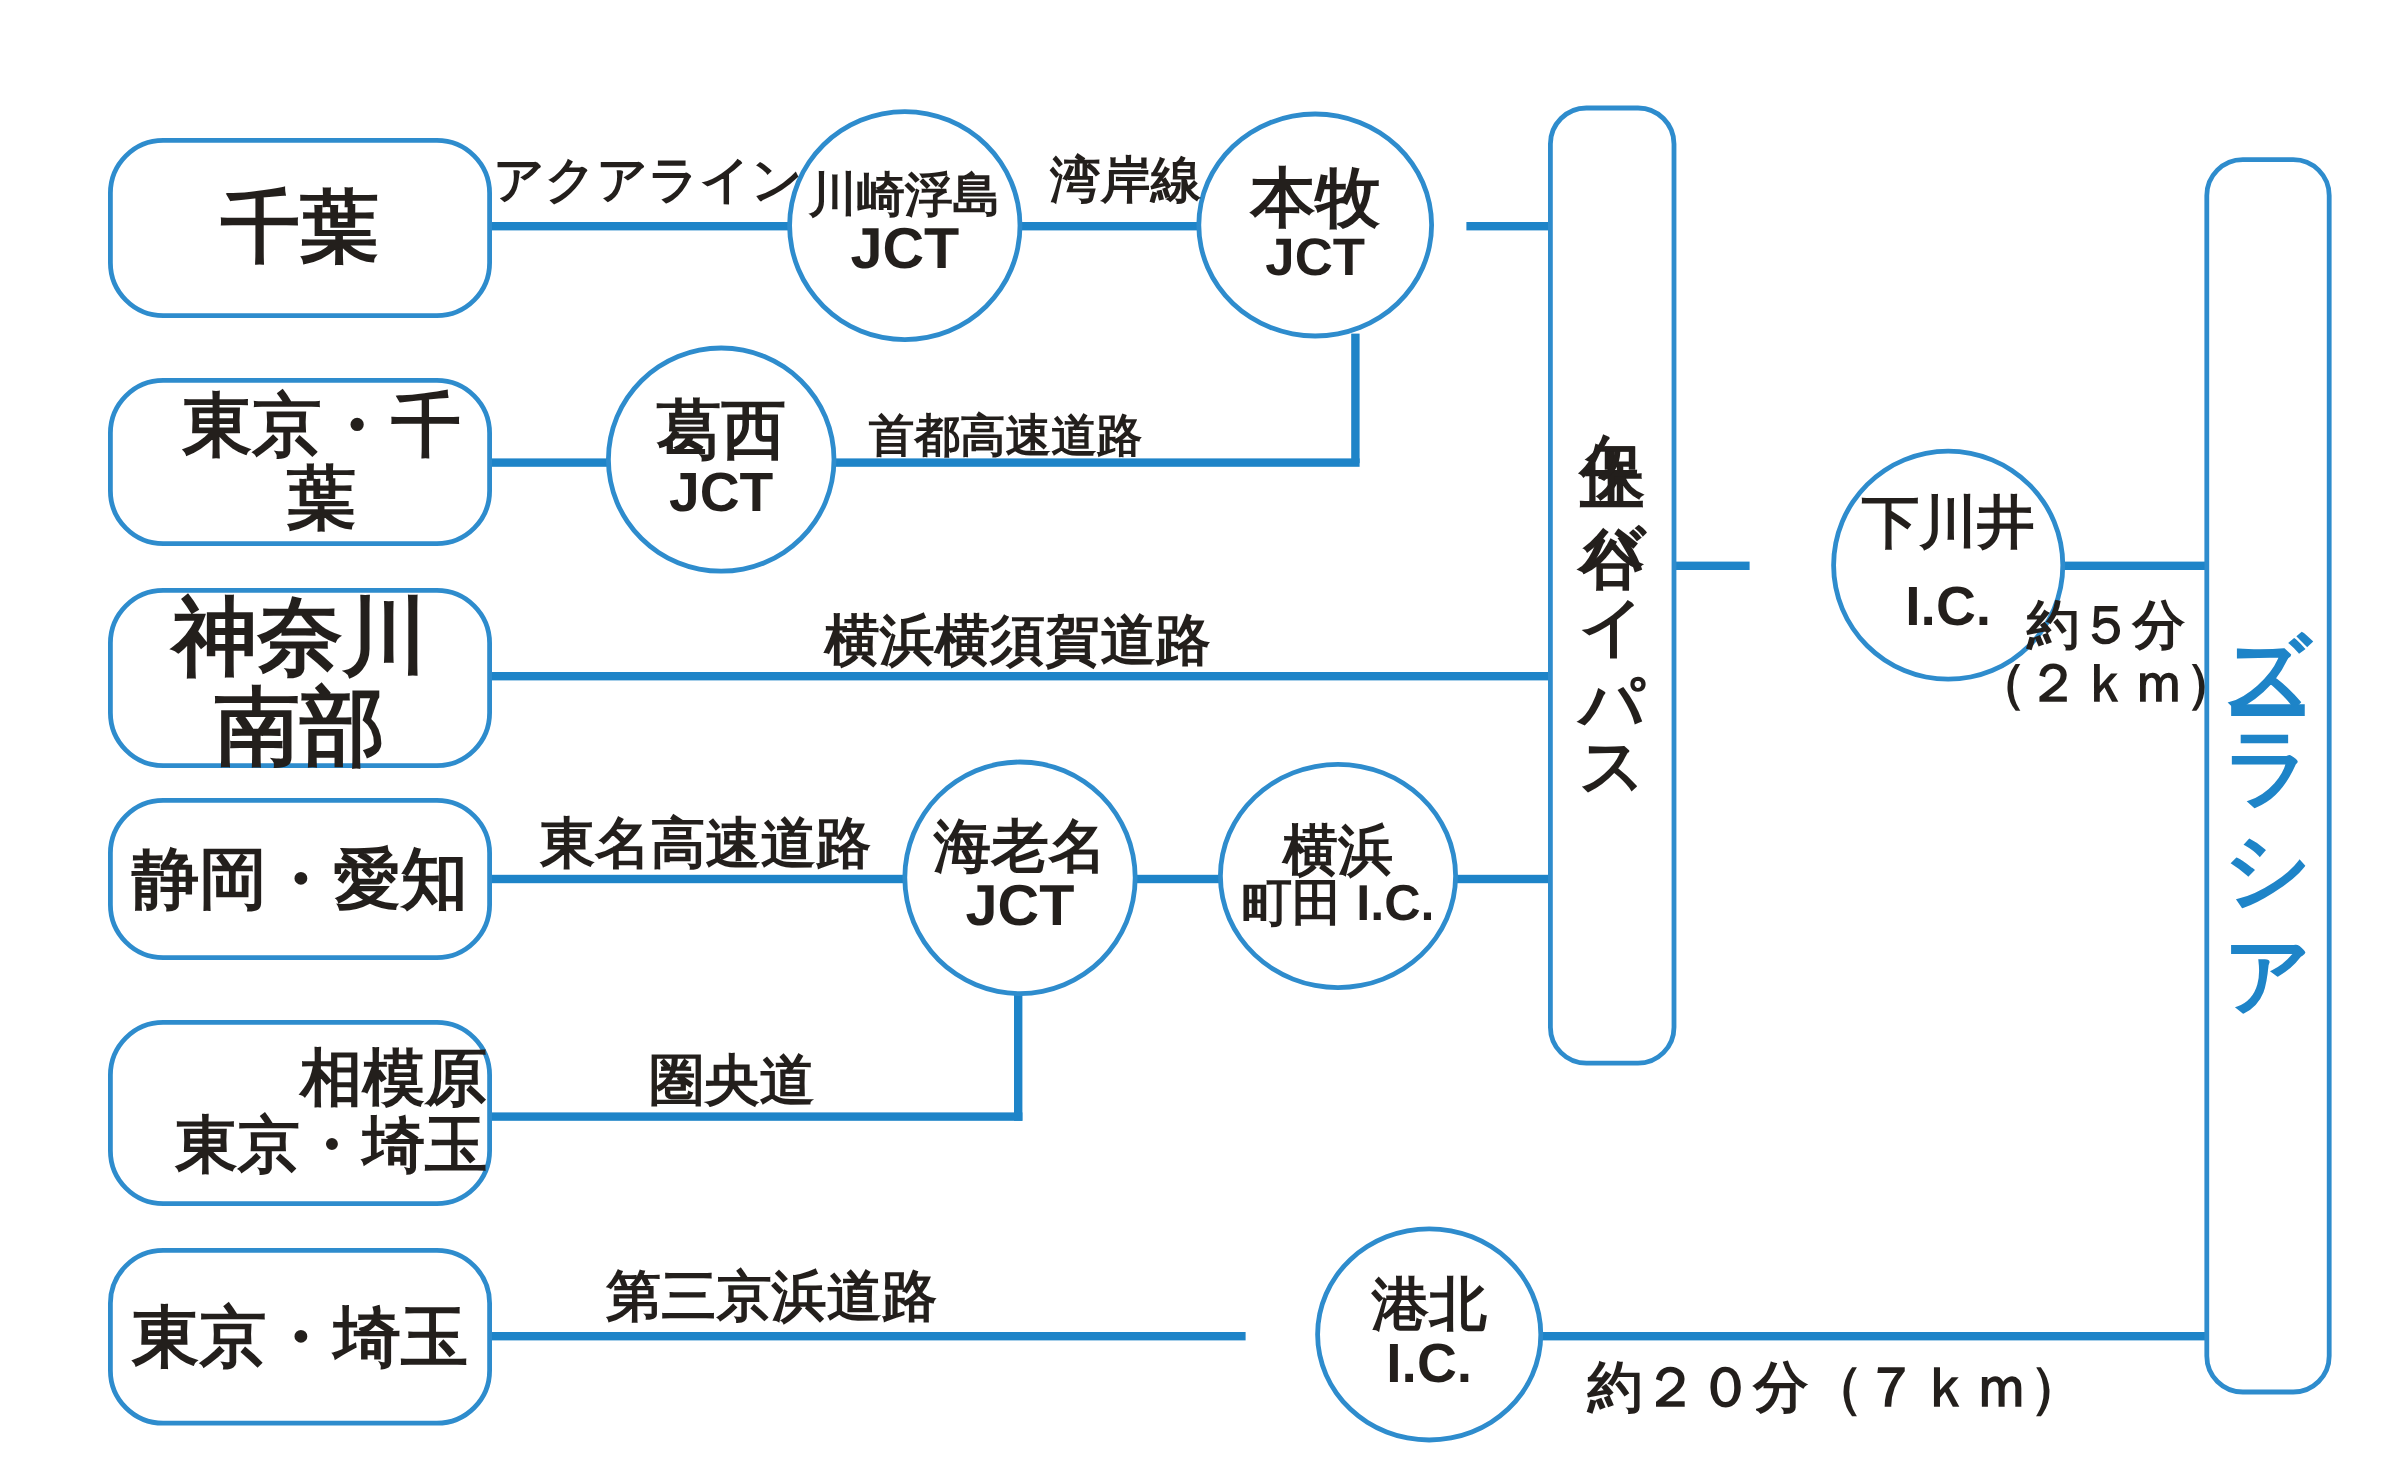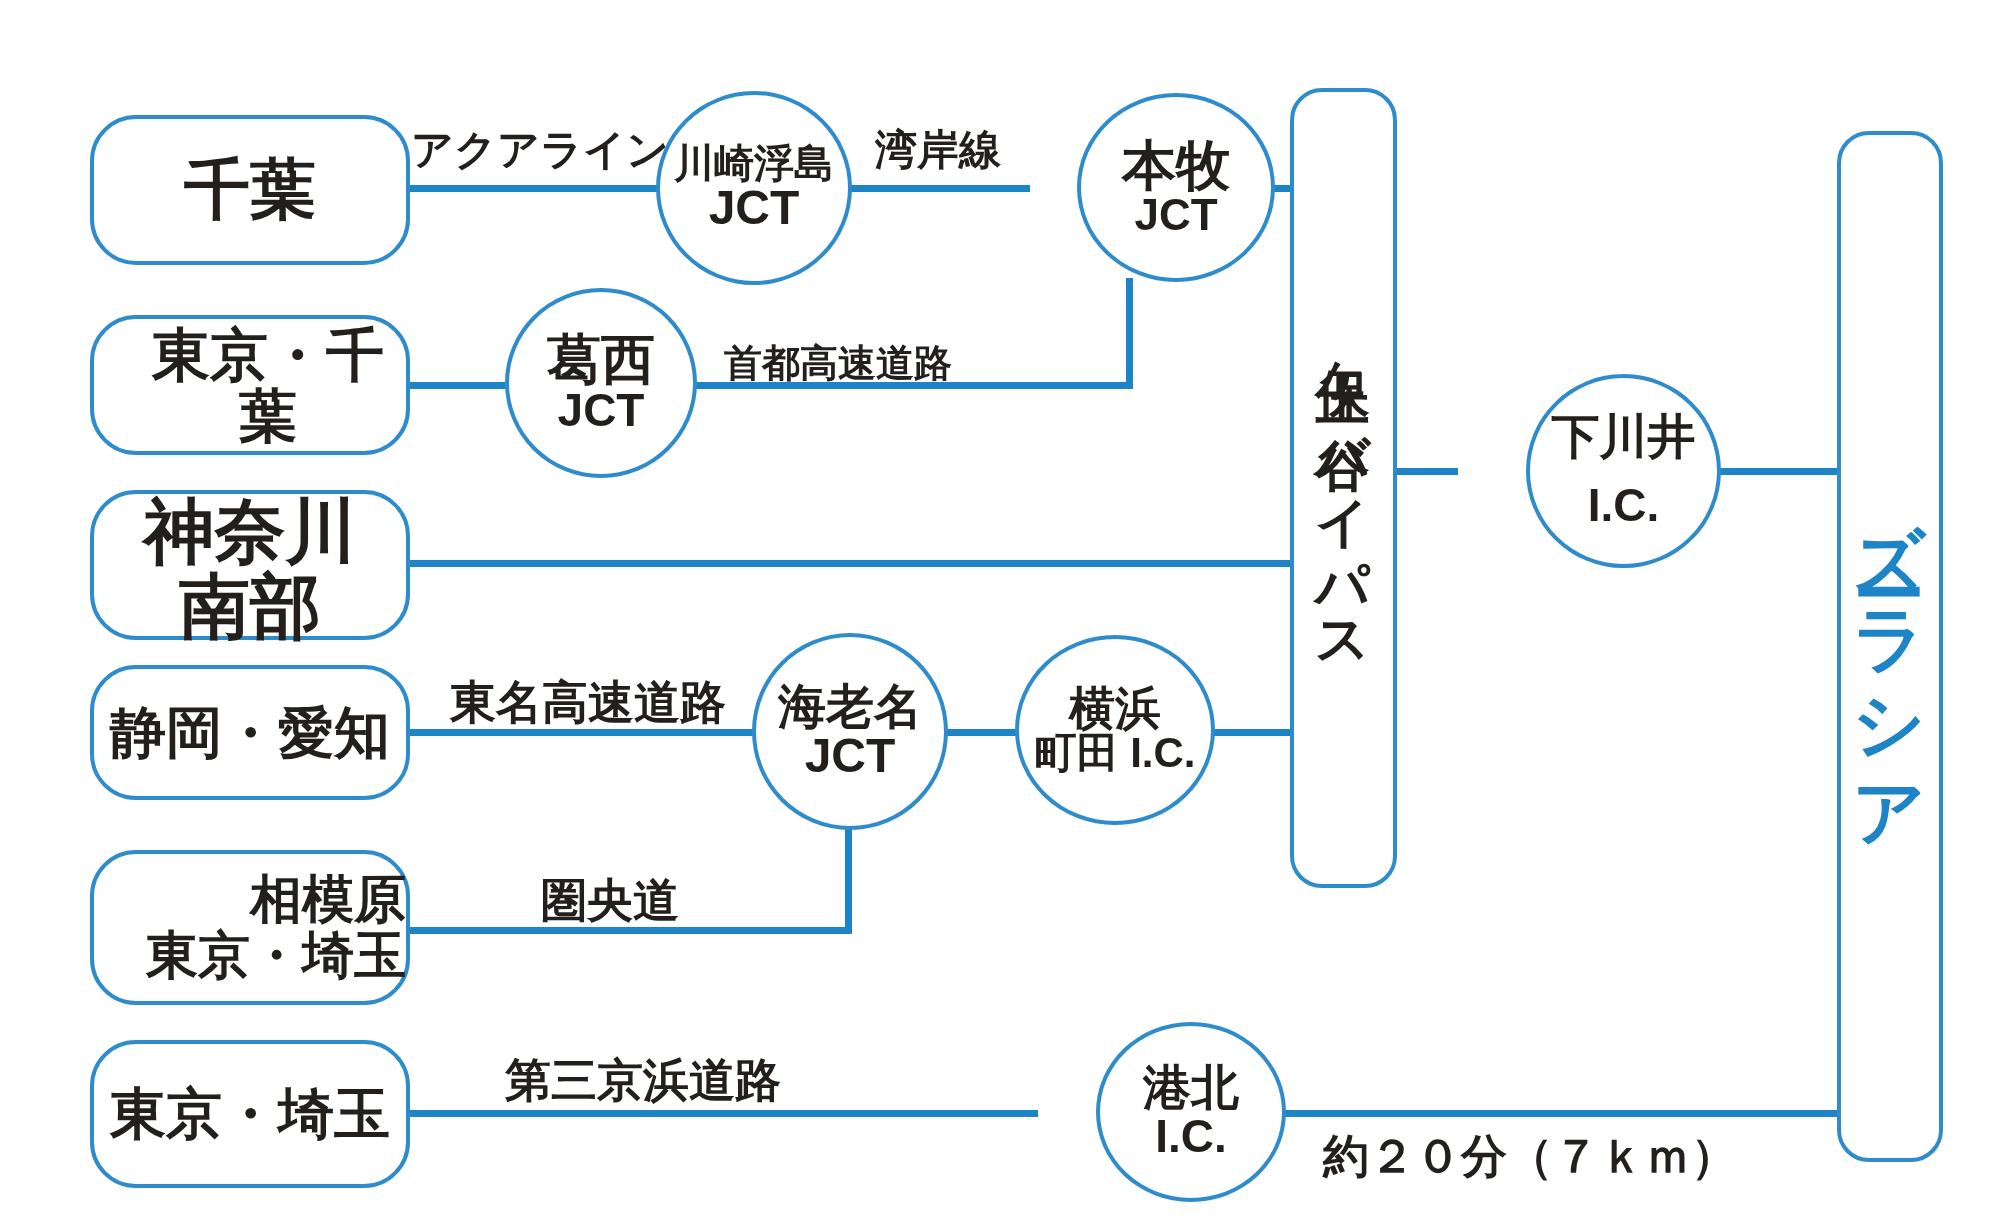"本牧" div.node-circle { left: 1077px -> 997px }
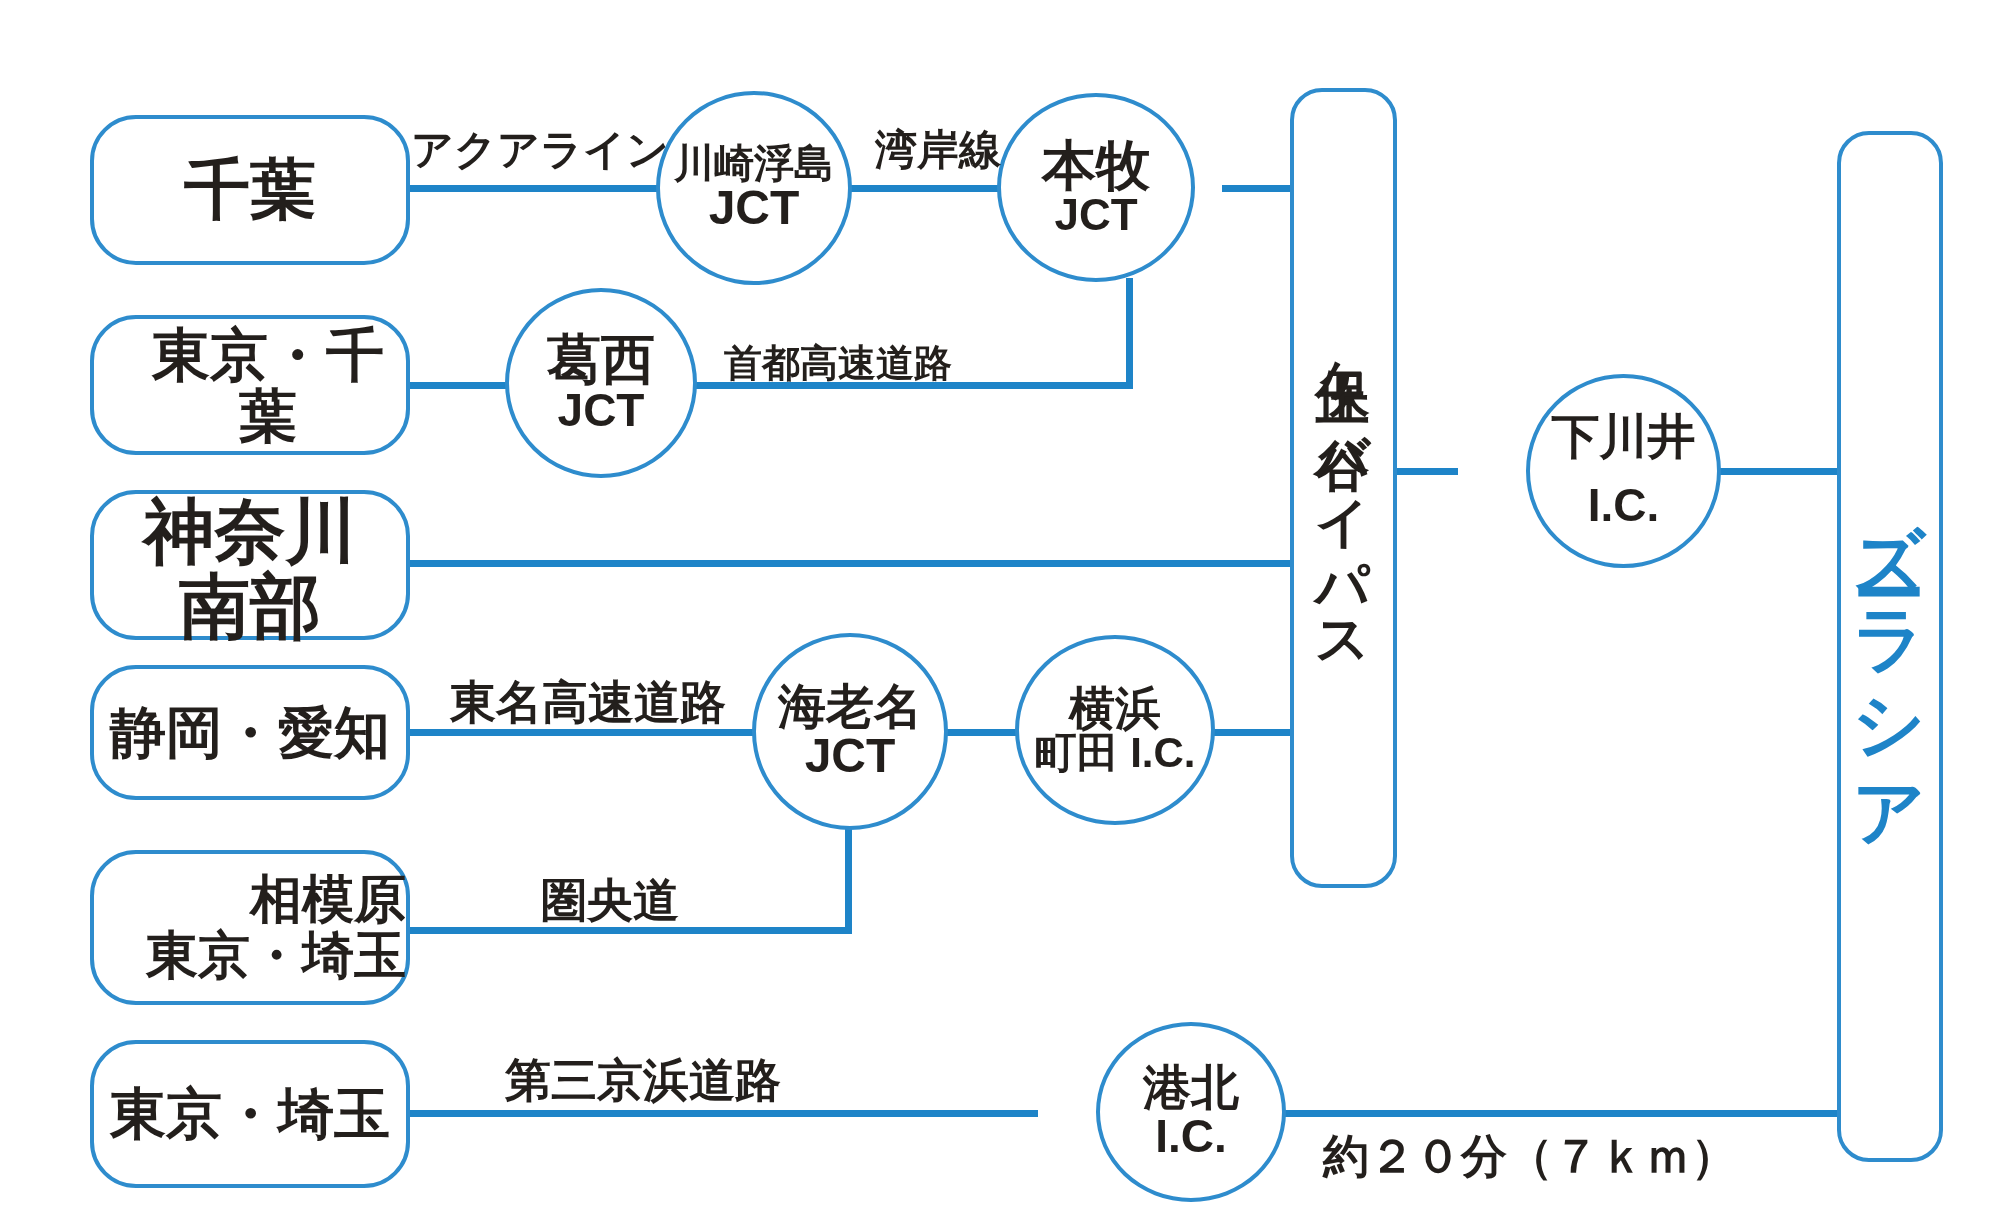"横浜横須賀道路" div.road-label { html: none -> <div>横浜横須賀道路</div> }
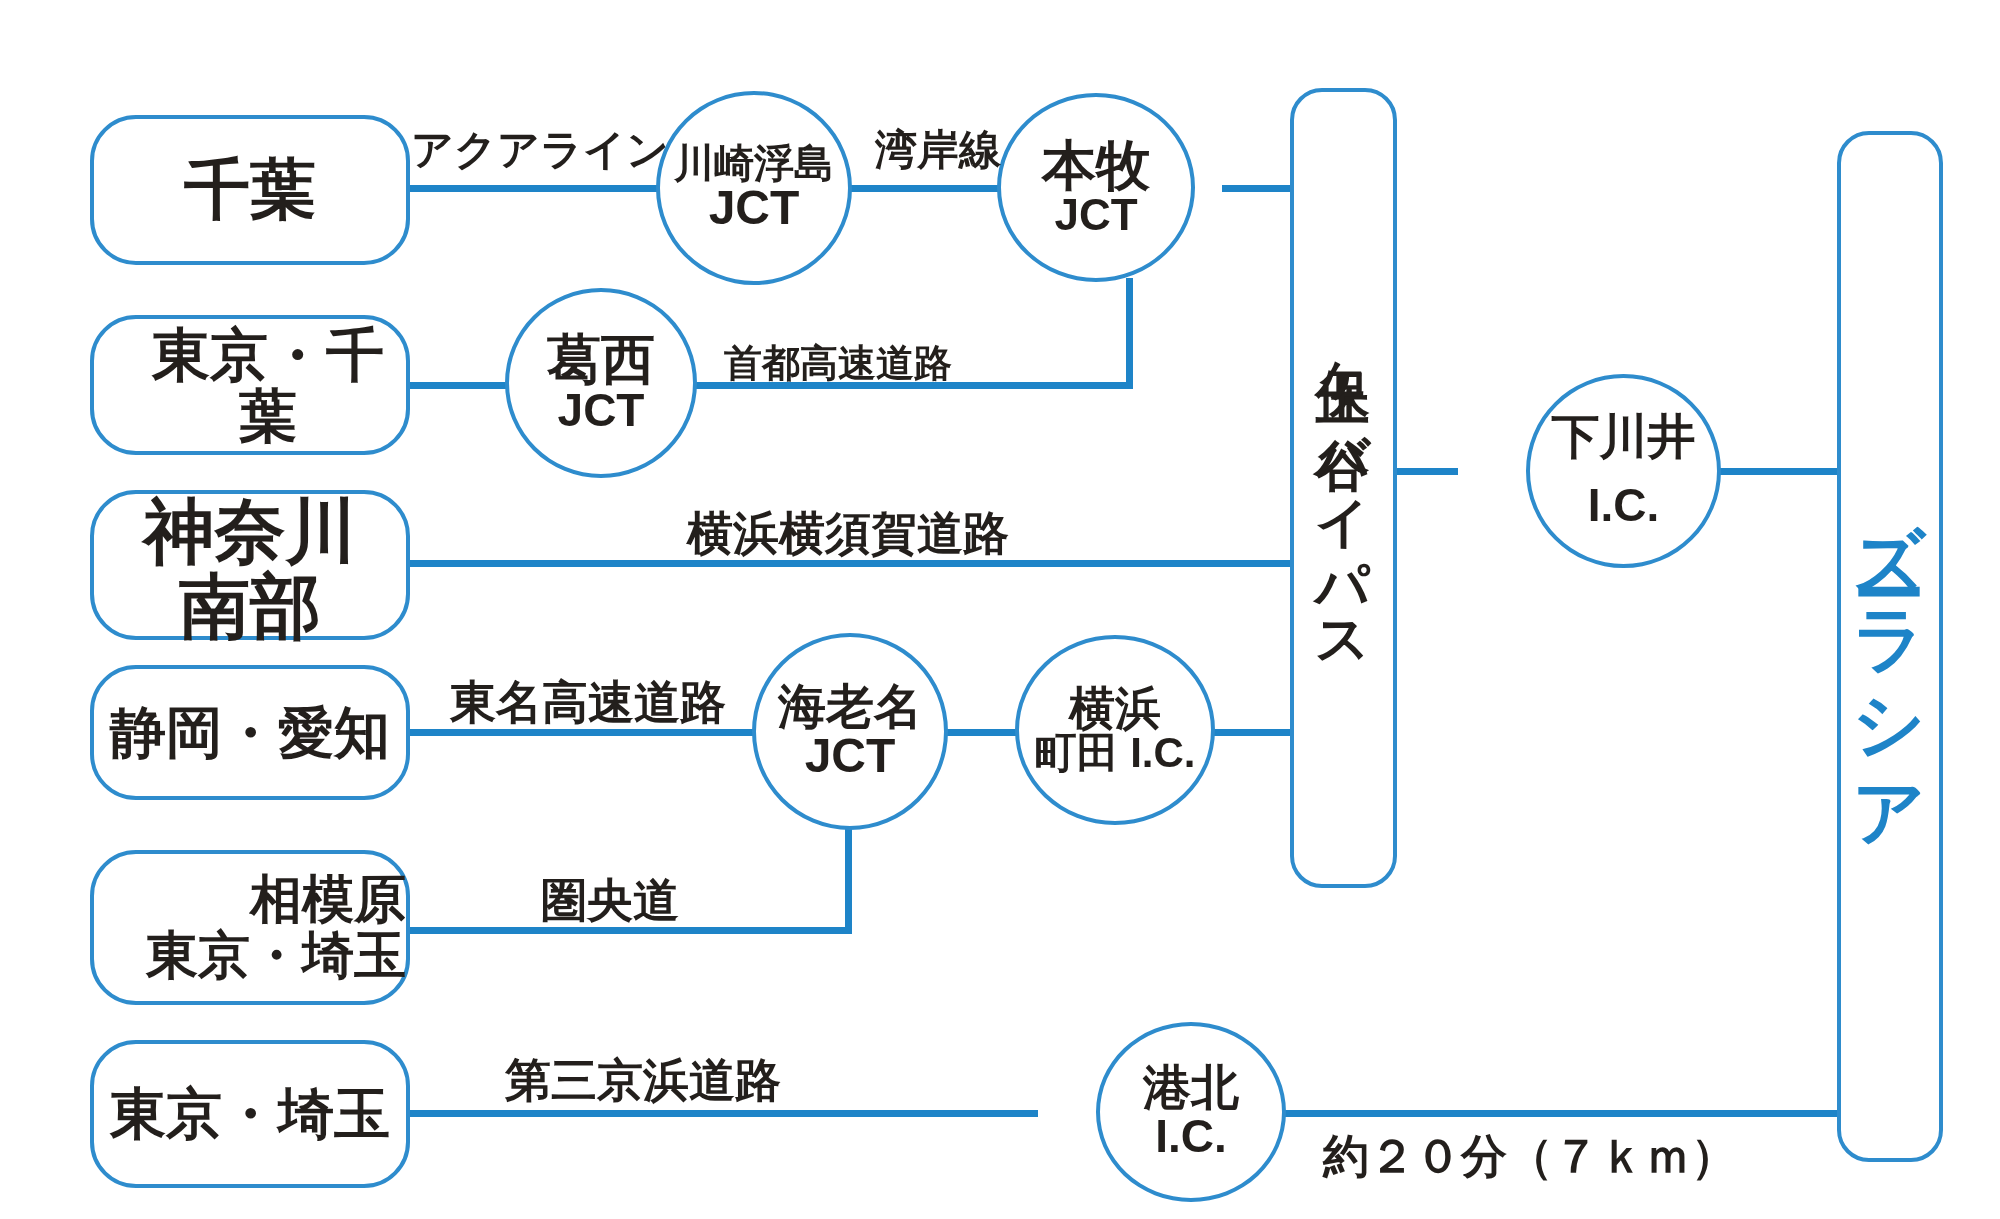"約５分" div.time-label { html: none -> <div> <div>約５分</div> <div>（２ｋｍ）</div> </div> }
